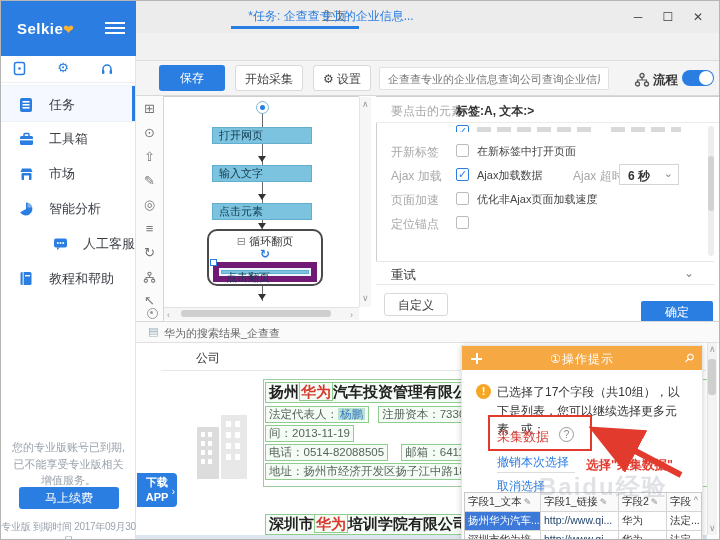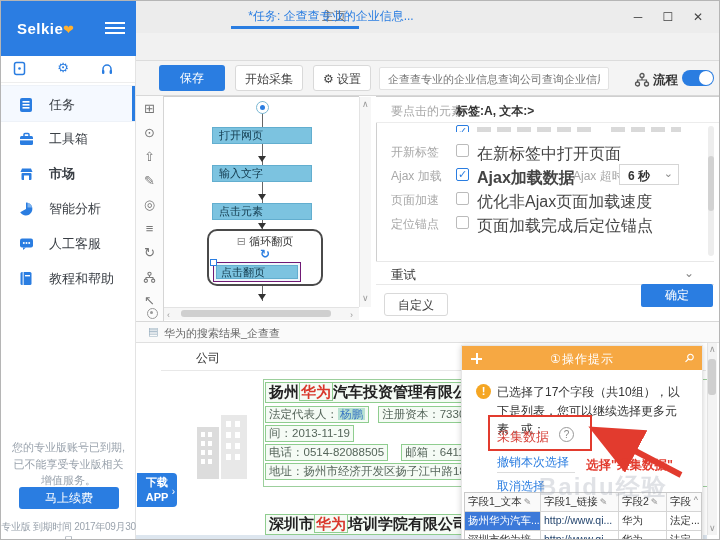"在新标签中打开页面" .set-row .txt { font-size: 16px -> 11px }
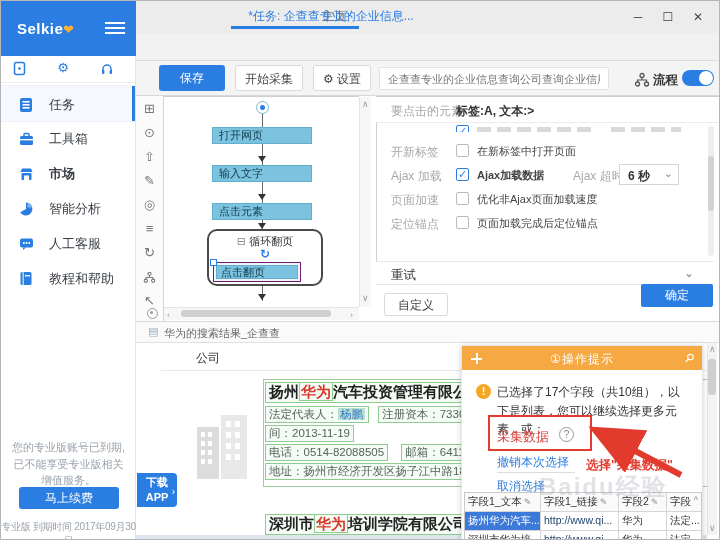"市场" div.abs { font-weight: bold -> none }
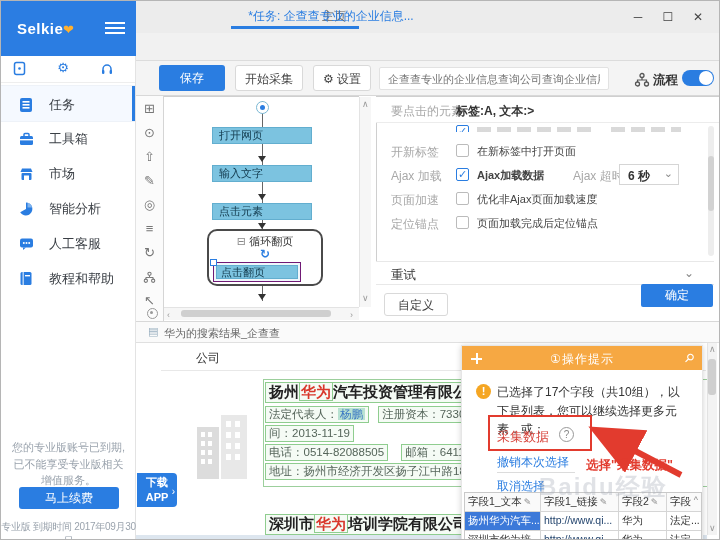"Ajax加载数据" span.txt { font-weight: bold -> normal }
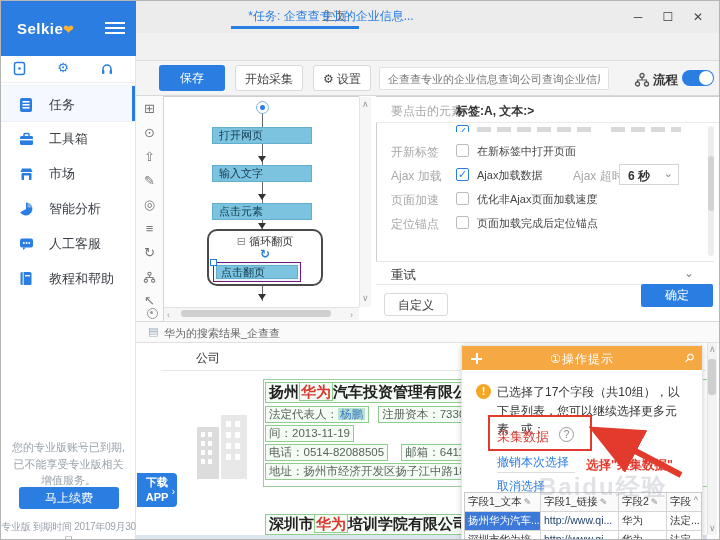"页面加载完成后定位锚点" span.txt { html: <span>页面加载完成后定位锚点</span> -> none }
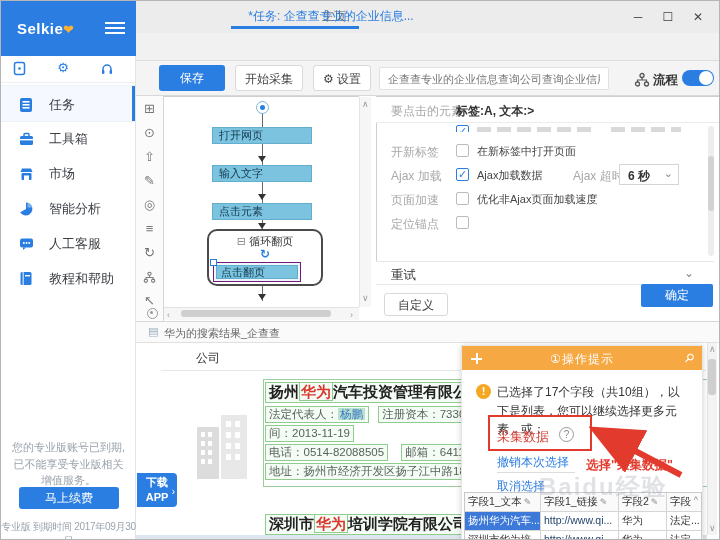"人工客服" div.abs { margin-left: none -> 34px }
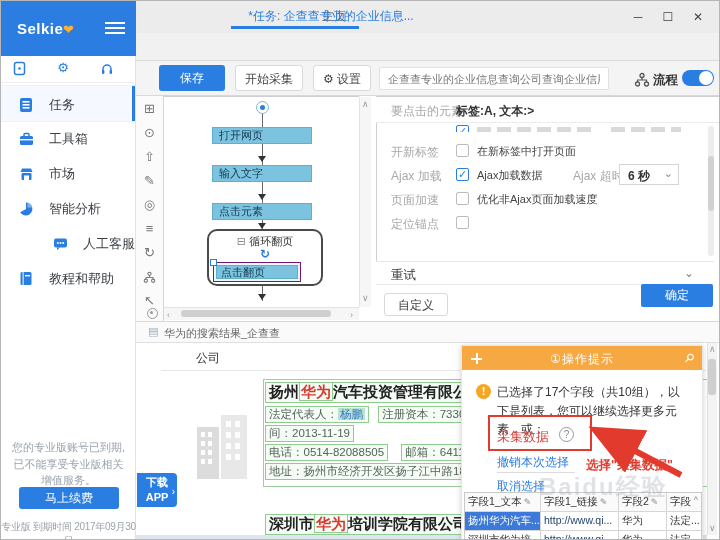"点击翻页" .sel-node { border: 1px solid #701a75 -> 6px solid #701a75; width: 88px -> 104px }
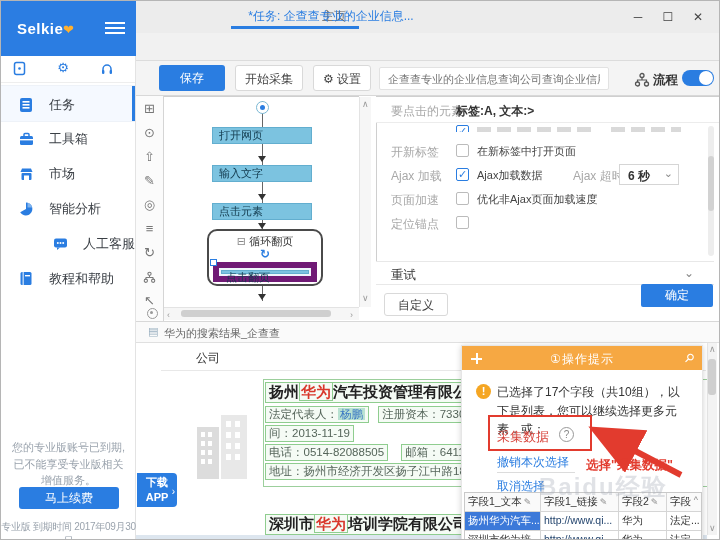"确定" .confirm-btn { top: 283px -> 300px }
